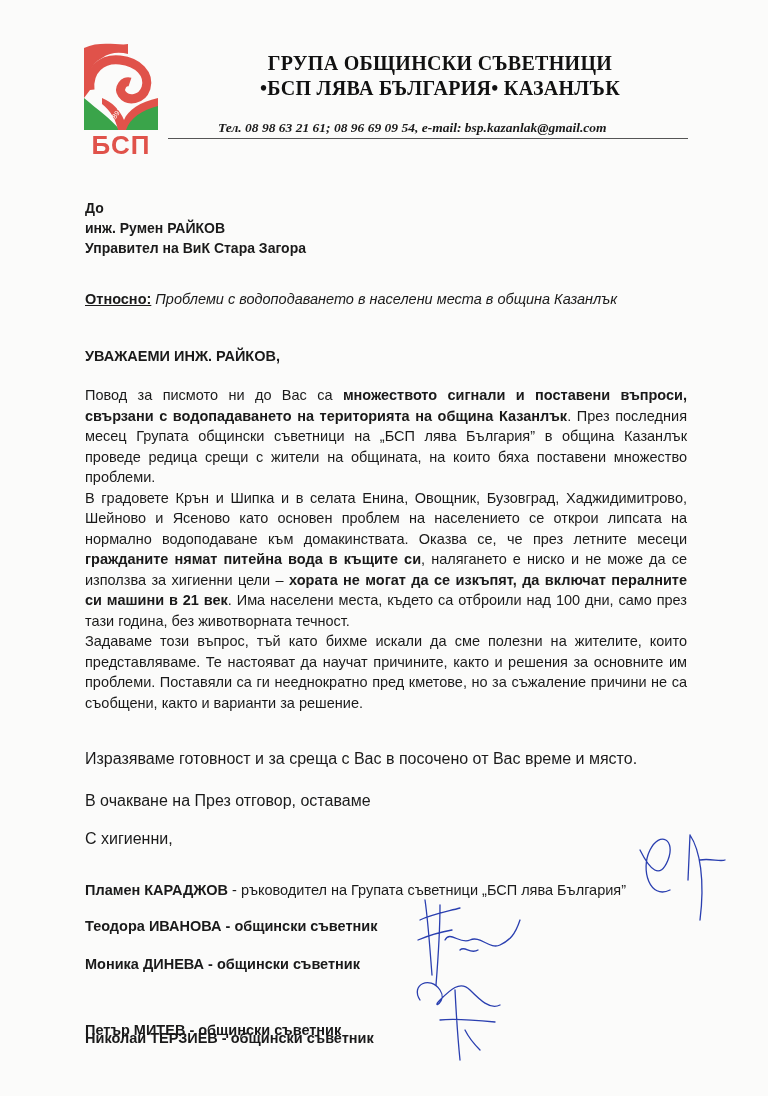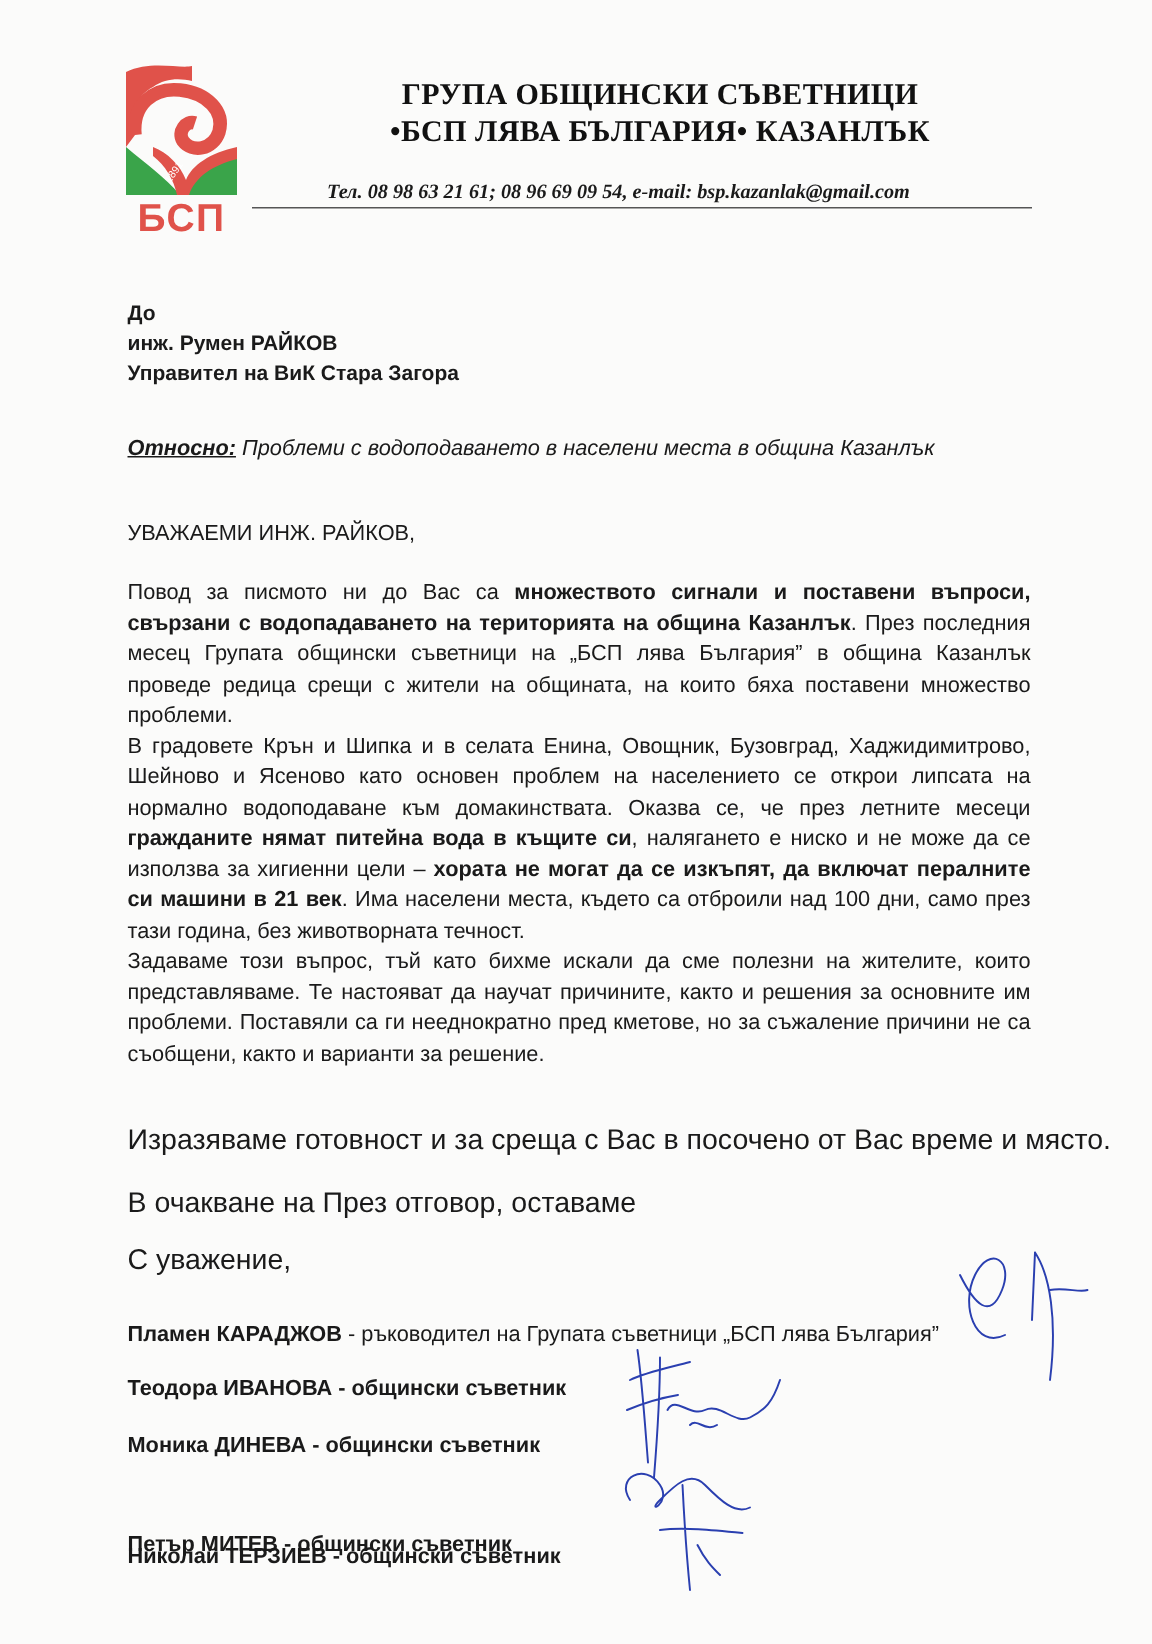"Относно:" .subject .lbl { font-style: italic -> none }
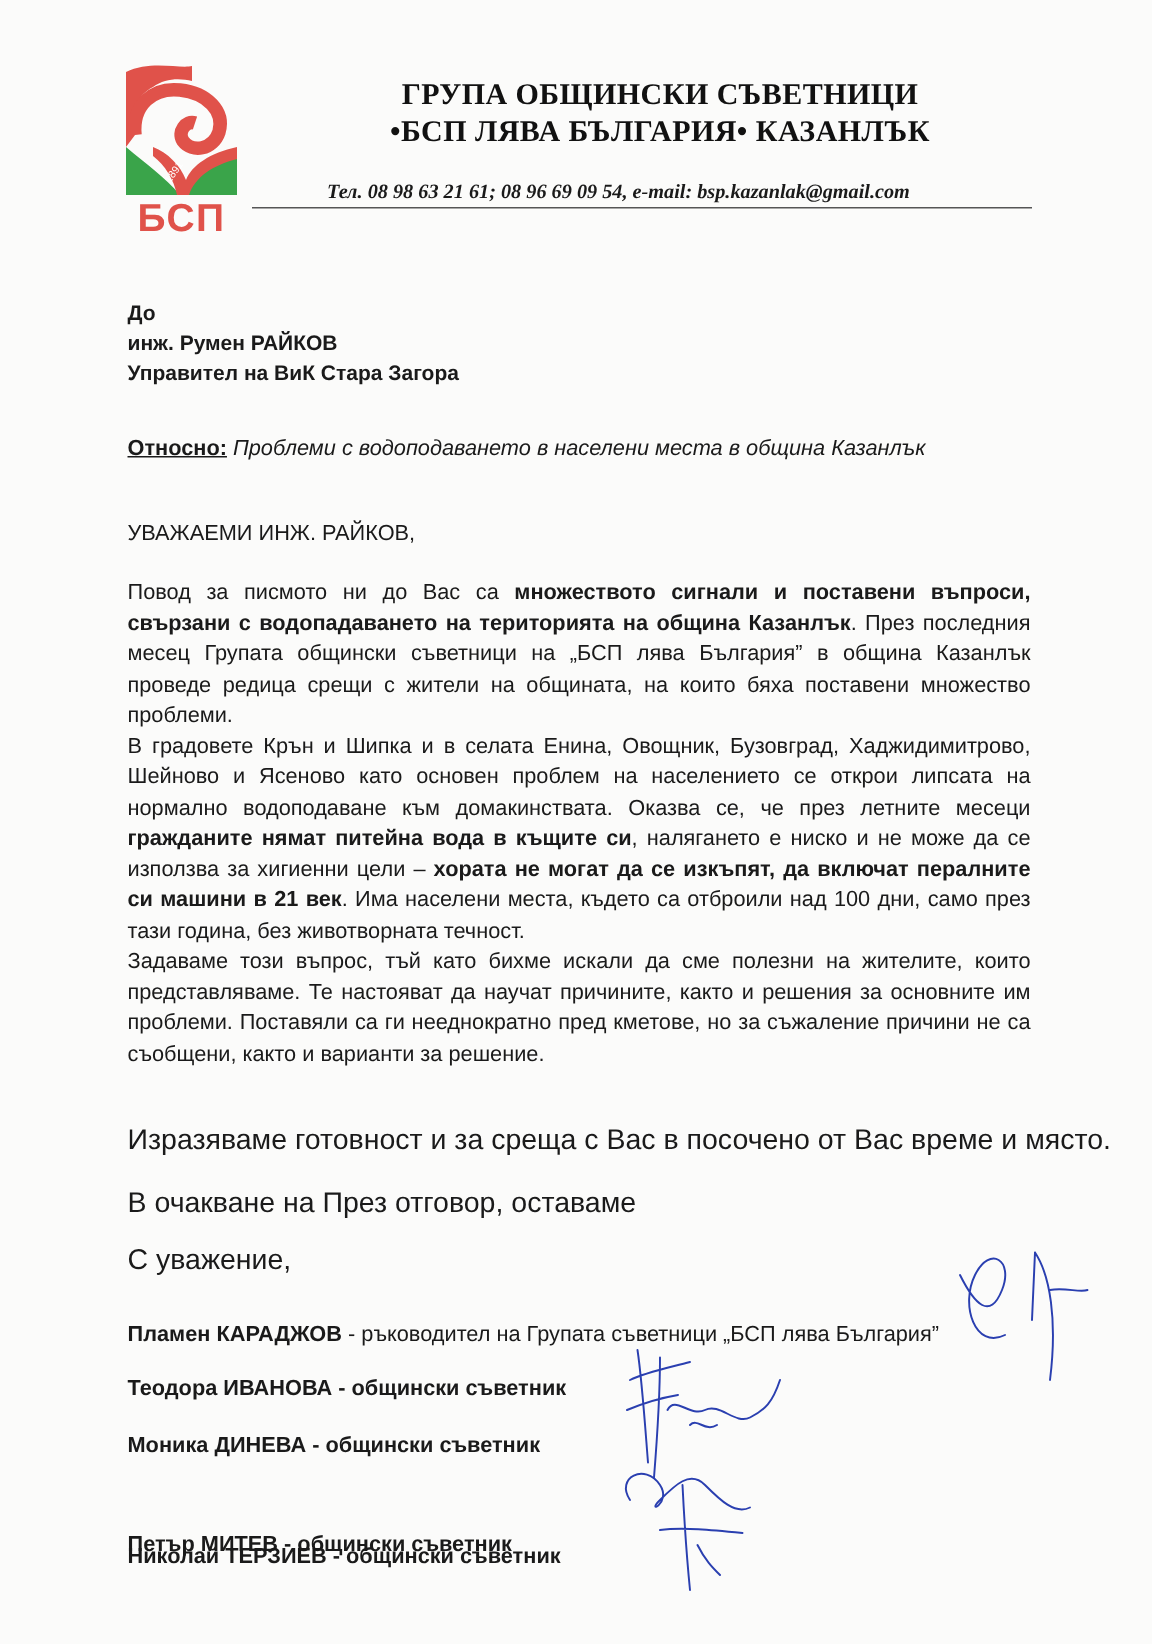"УВАЖАЕМИ ИНЖ. РАЙКОВ," .salutation { font-weight: normal -> bold }
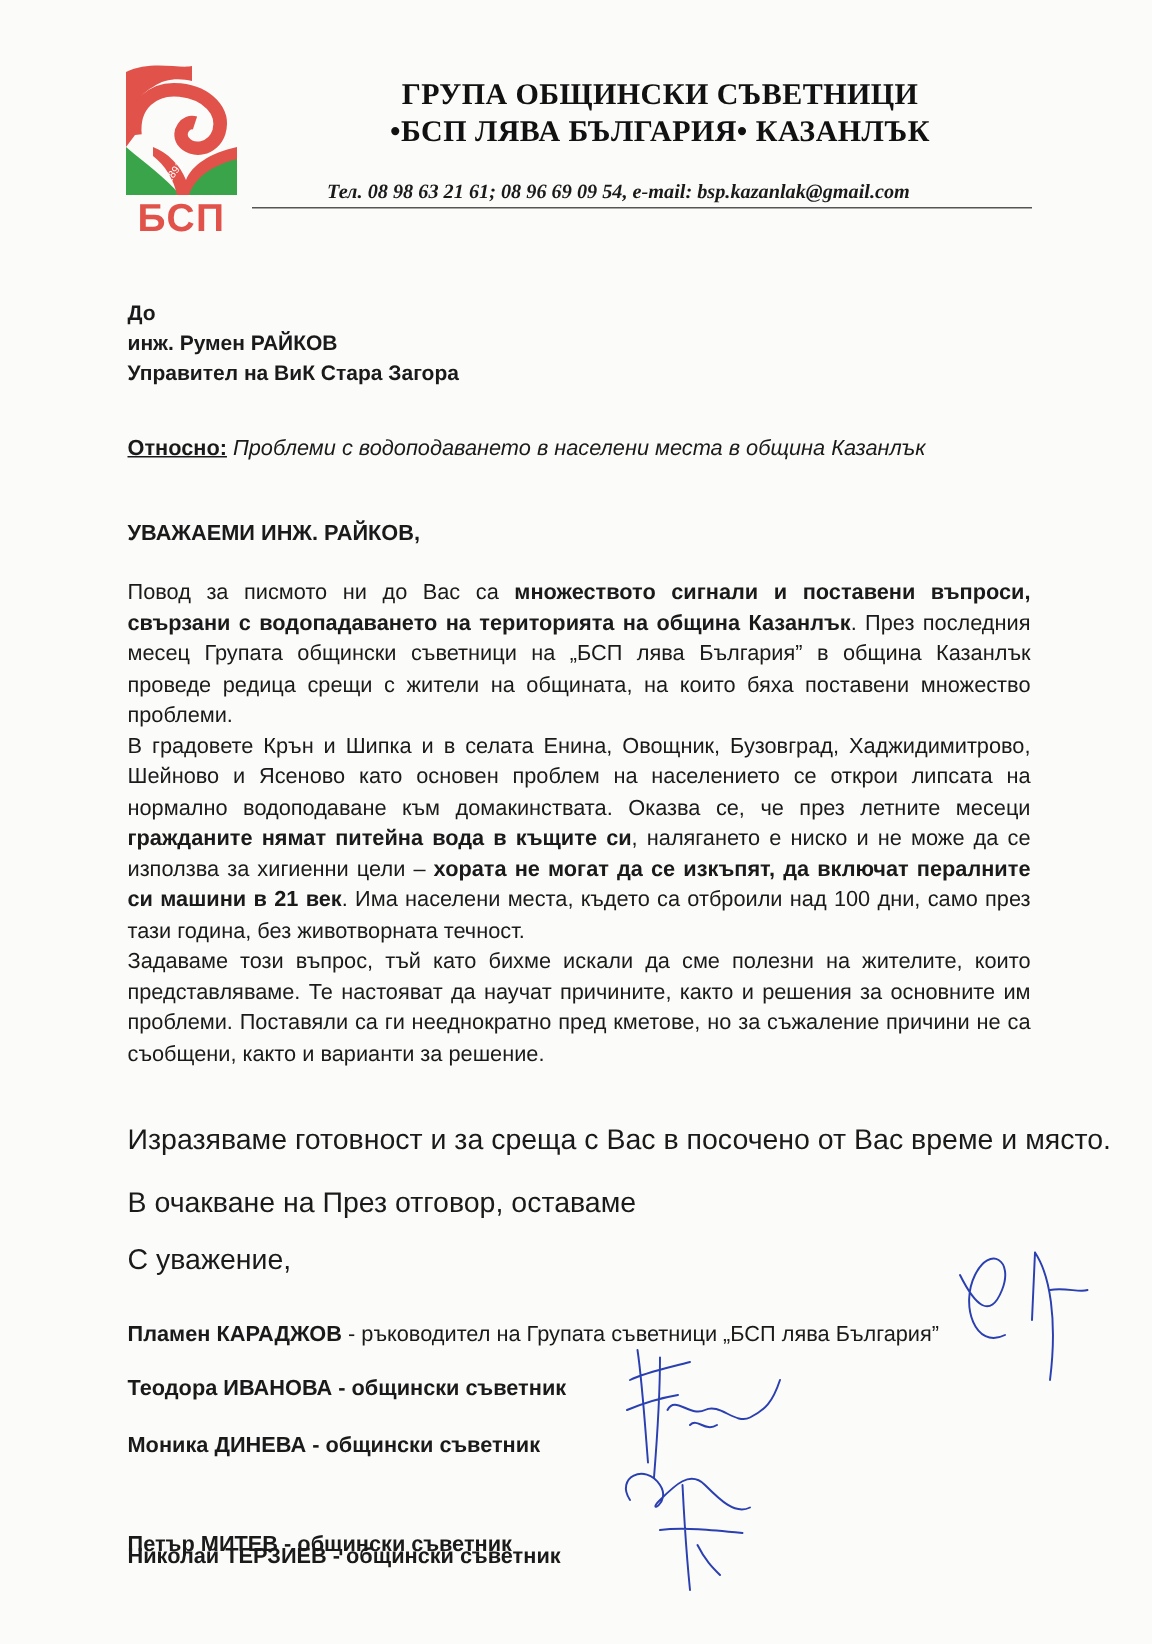"Изразяваме готовност и за среща" .line { font-size: 19px -> 16px }
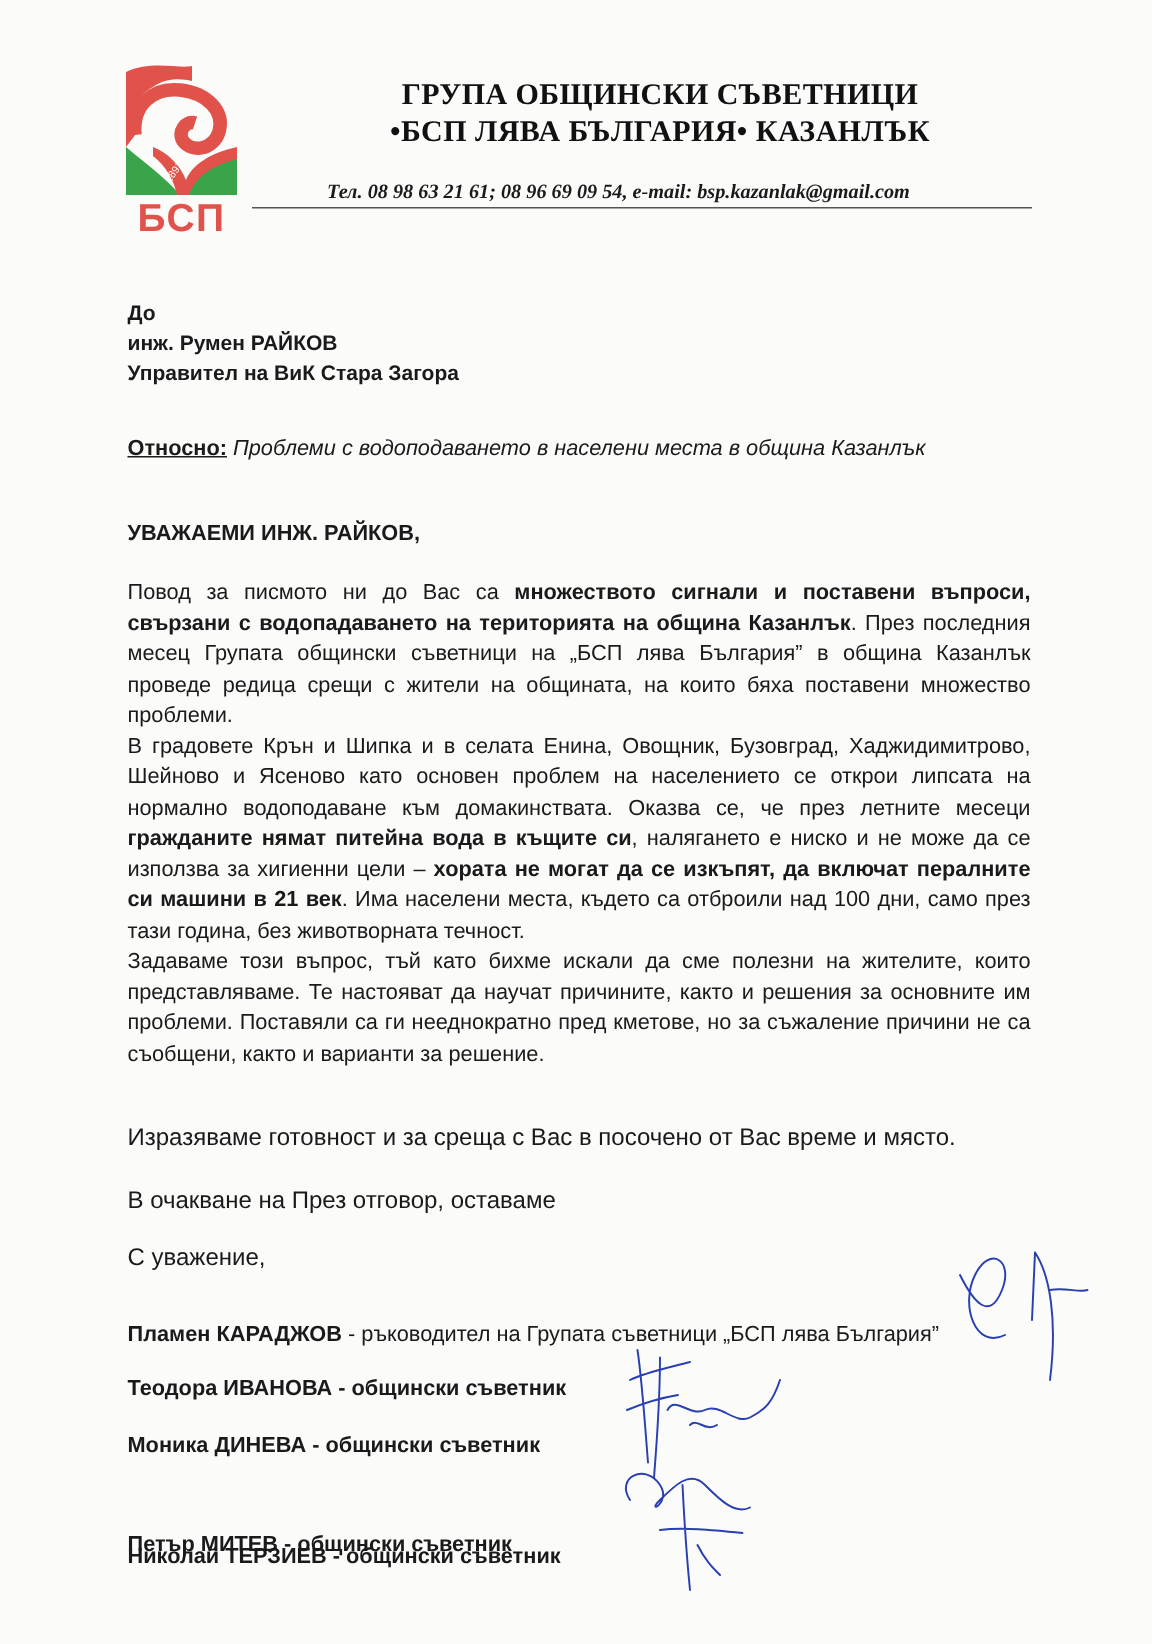"С уважение," div.abs { text: уважение -> хигиенни }
